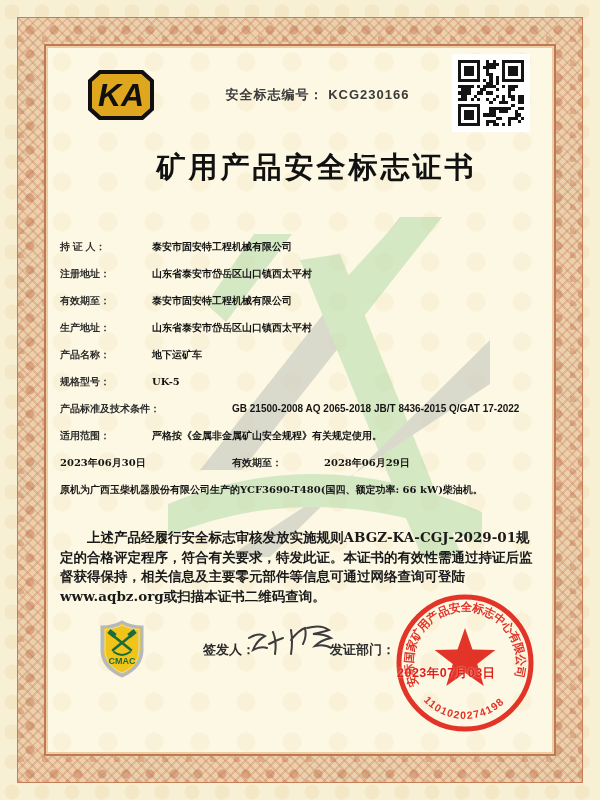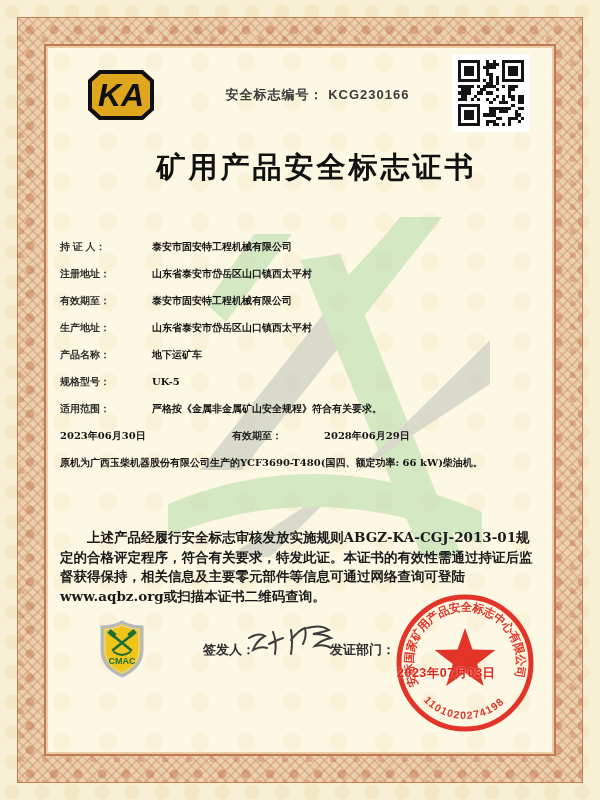"产品标准及技术条件：" div.row { html: none -> <div> <span>产品标准及技术条件：</span> <span>GB 21500-2008 AQ 2065-2018 JB/T 8436-2015 Q/GAT 17-2022</span> </div> }
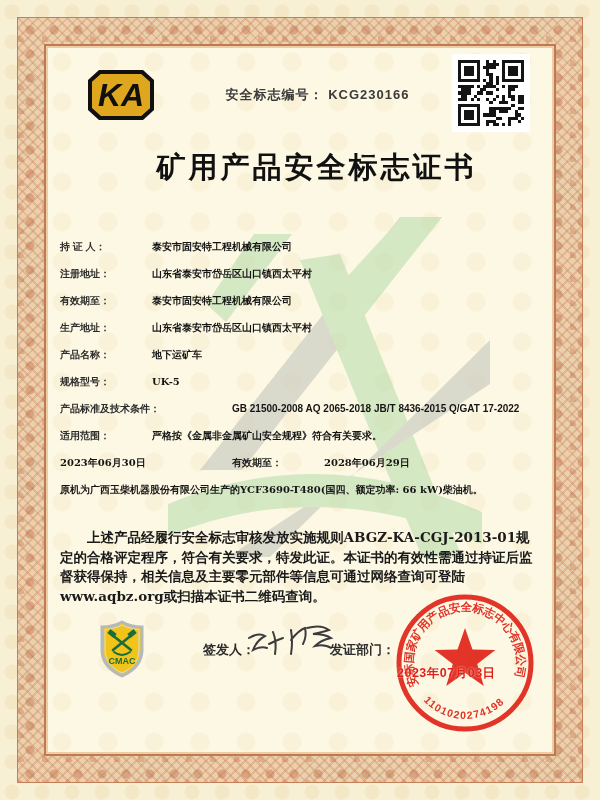"严格按《金属非金属矿山安全规程》符合有关要求。" span.val { text: 符合有关要求 -> 有关规定使用 }
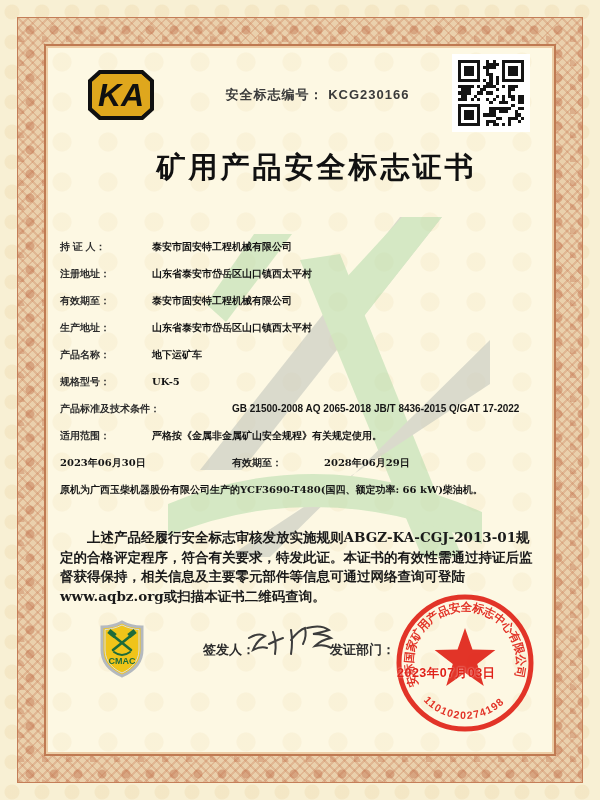"上述产品经履行安全标志审核发放实施规则ABGZ-KA-CGJ-2013-01规定" div.statement { text: ABGZ-KA-CGJ-2013-01 -> ABGZ-KA-CGJ-2029-01 }
